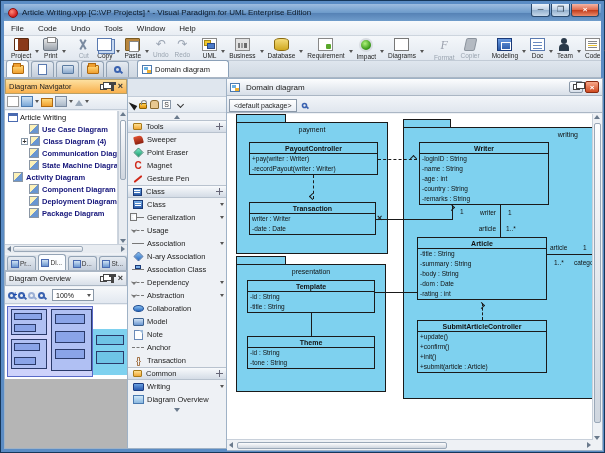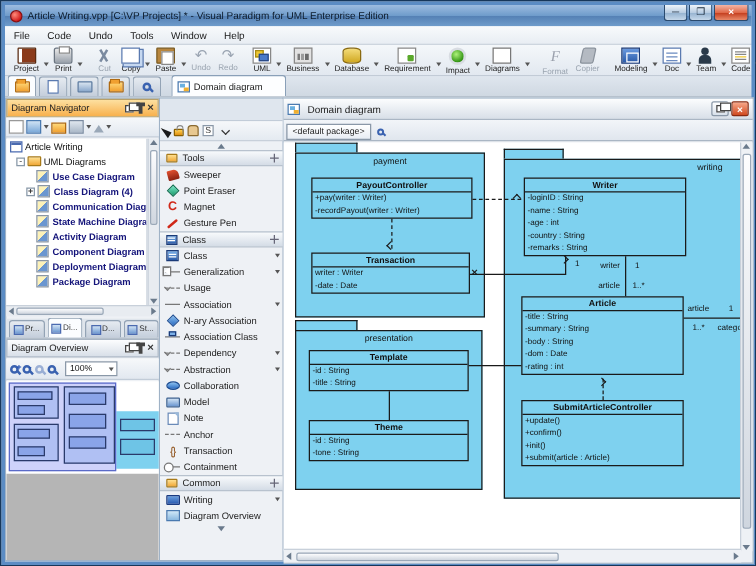"UML Diagrams" div.trow { html: <div> <span>-</span> <span></span> <span>UML Diagrams</span> </div> -> none }
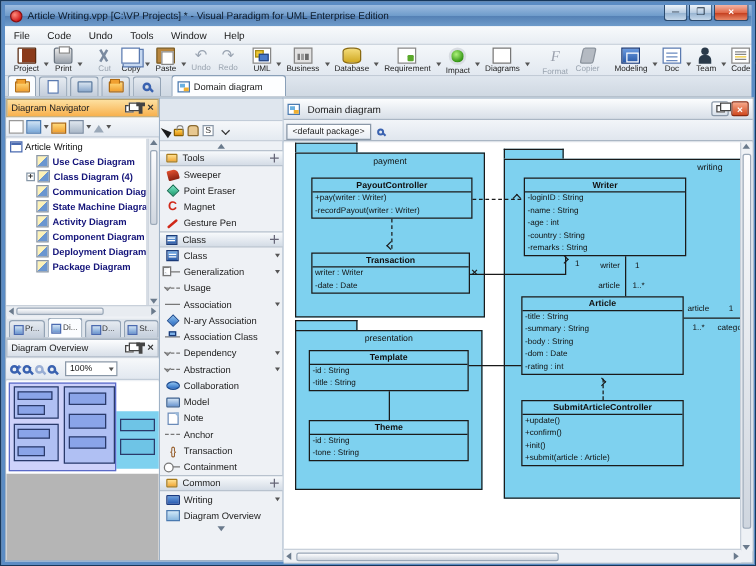"Activity Diagram" div.trow { padding-left: 24px -> 8px }
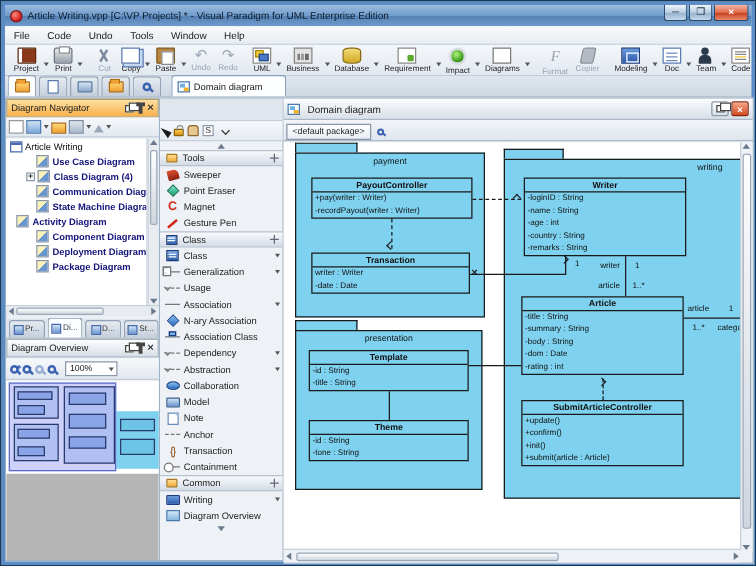"Containment" div.prow { html: <div> <span> <span></span> </span> <span>Containment</span> </div> -> none }
